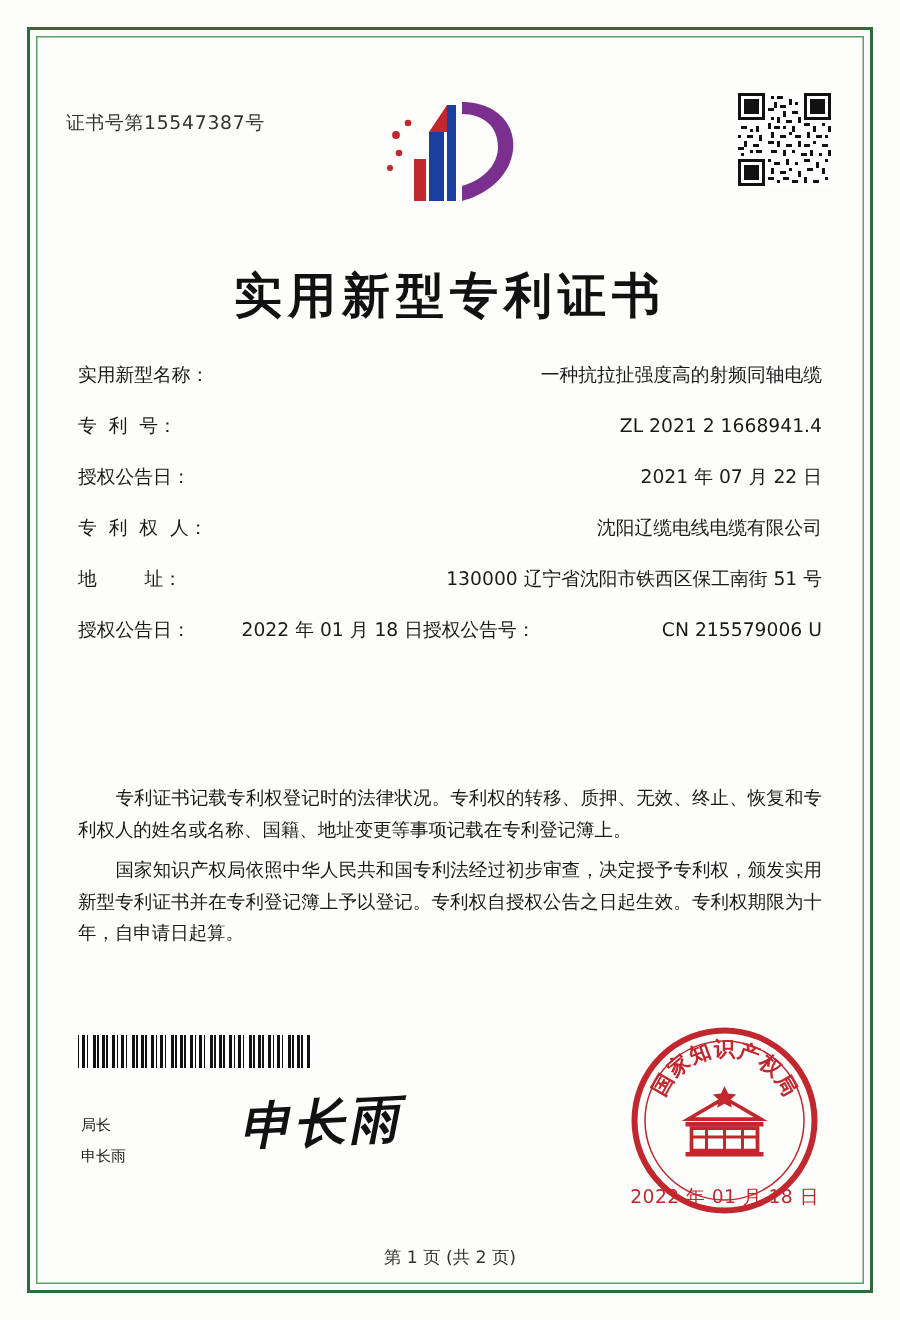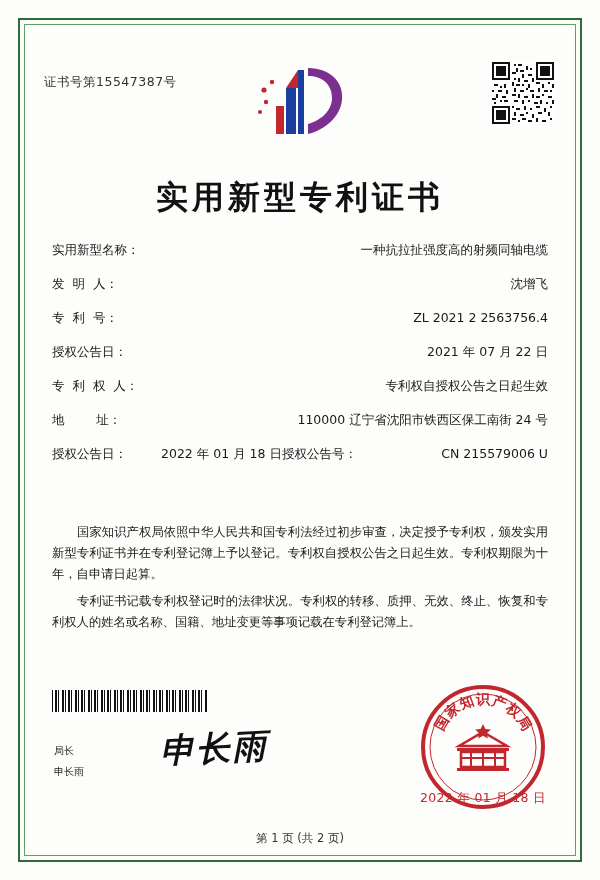"发 明 人：" div.field-row { html: <div> <span>发 明 人：</span> <span>沈增飞</span> </div> -> none }
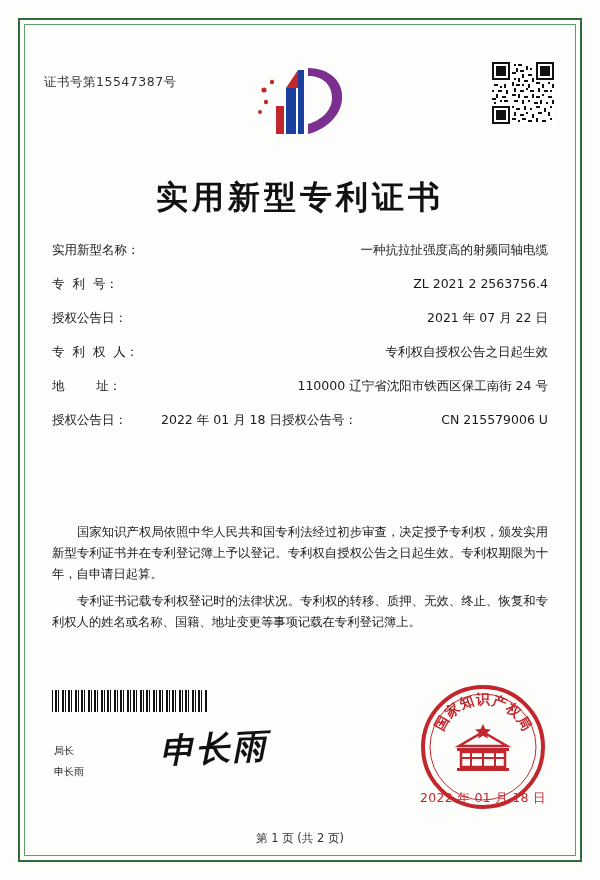"ZL 2021 2 2563756.4" span.field-value { text: 2563756.4 -> 1668941.4 }
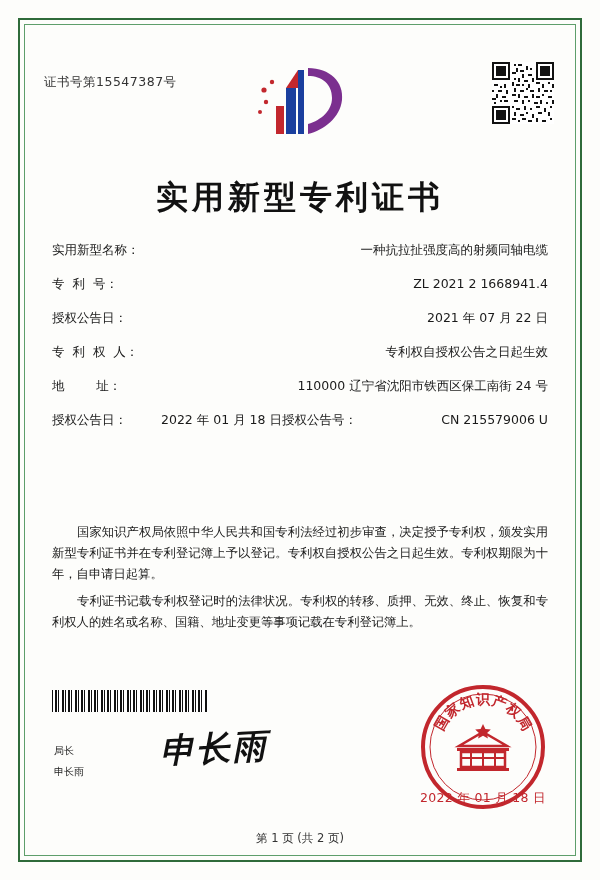"专利权自授权公告之日起生效" span.field-value { text: 专利权自授权公告之日起生效 -> 沈阳辽缆电线电缆有限公司 }
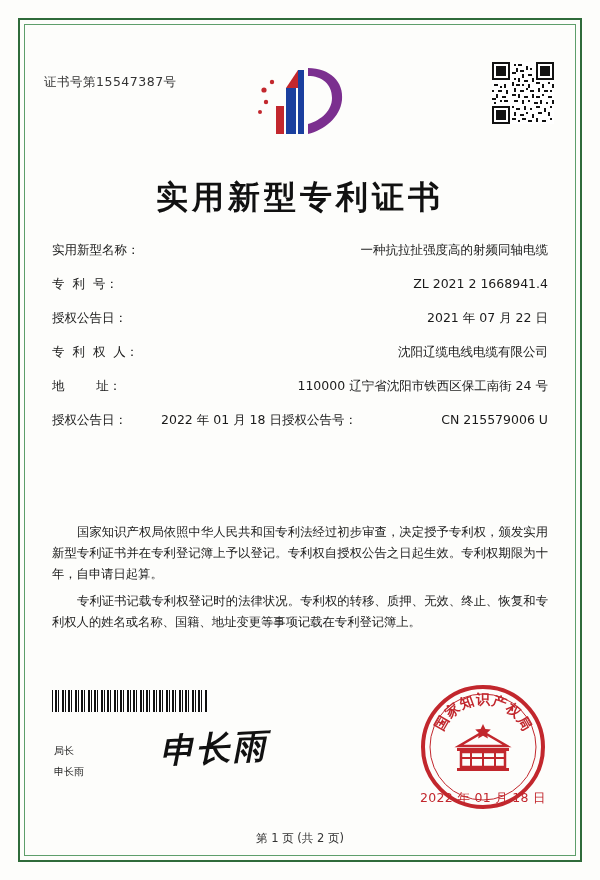"110000 辽宁省沈阳市铁西区保工南街 24 号" span.field-value { text: 110000 辽宁省沈阳市铁西区保工南街 24 -> 130000 辽宁省沈阳市铁西区保工南街 51 }
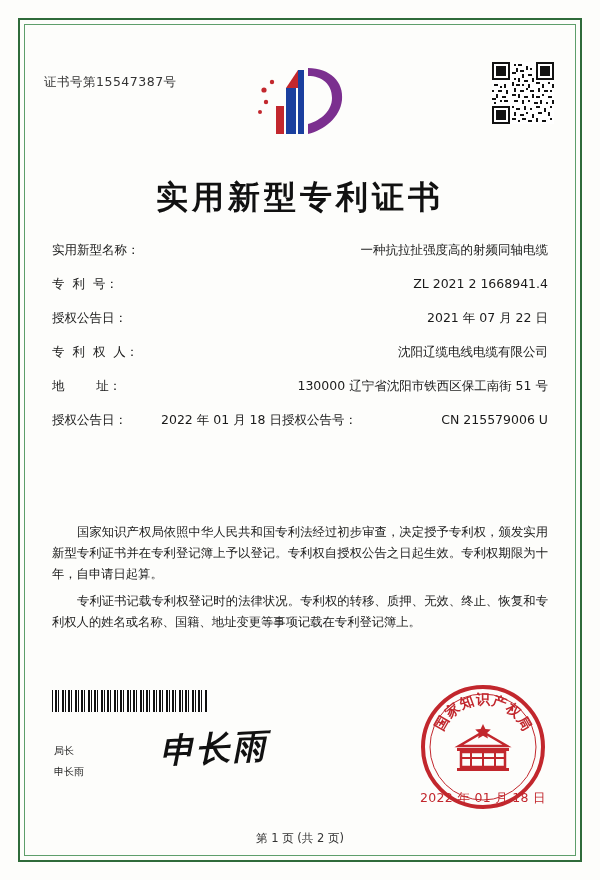"国家知识产权局依照中华人民共和国专利法经过初步审查，决定授予专利权，颁发实用新型" p { order: before "专利证书记载专利权登记时的法律状况。专利权的转移、质押、无效、终止、恢复和专利权" -> after "专利证书记载专利权登记时的法律状况。专利权的转移、质押、无效、终止、恢复和专利权" }
